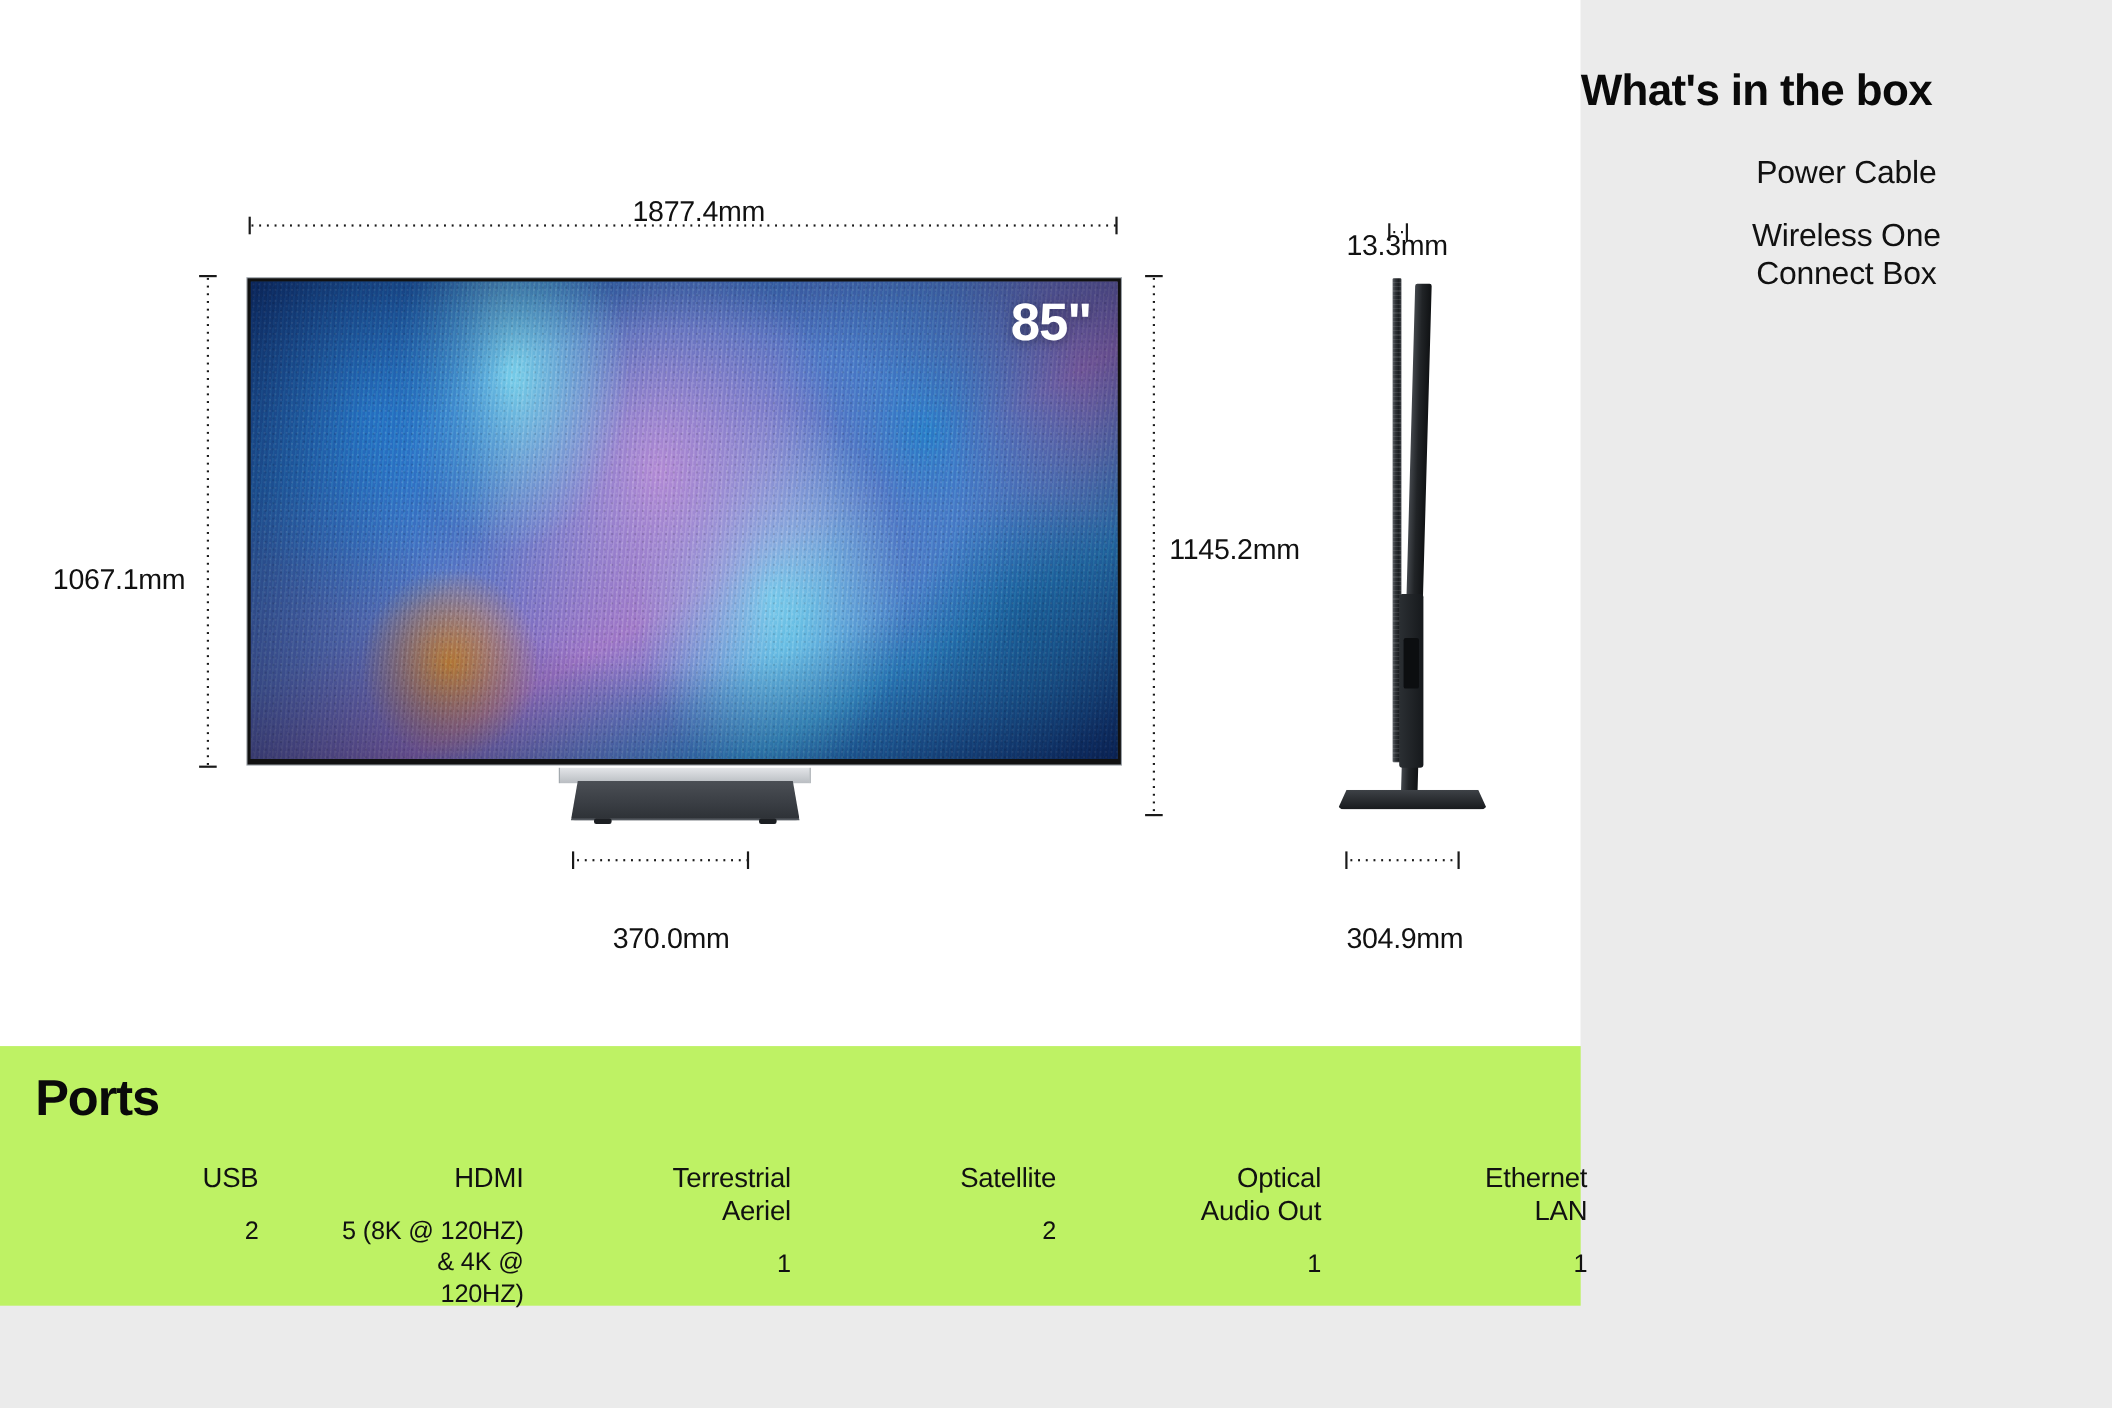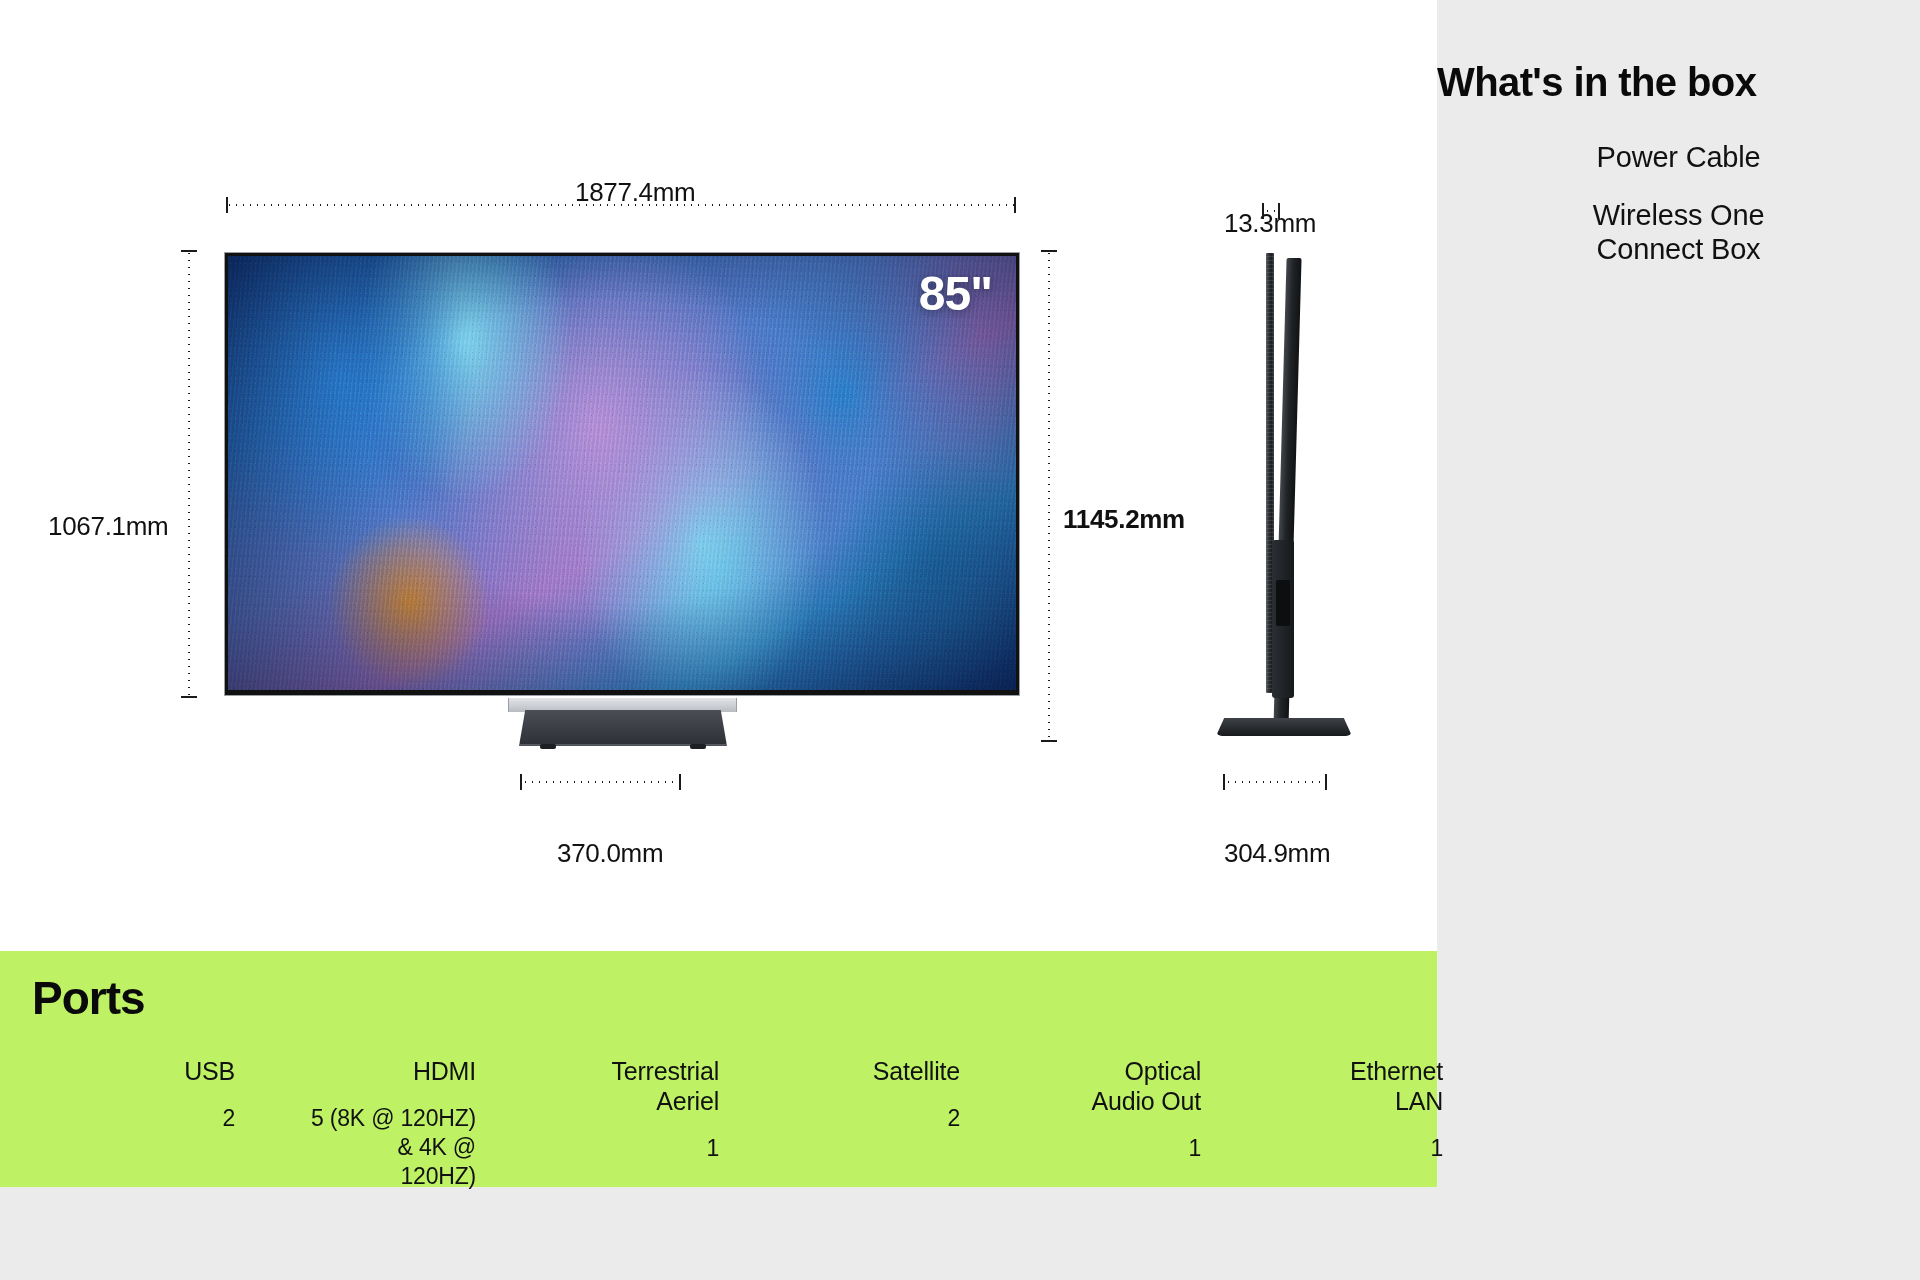"1145.2mm" div.dim-label { font-weight: bold -> none; top: 464px -> 444px }
